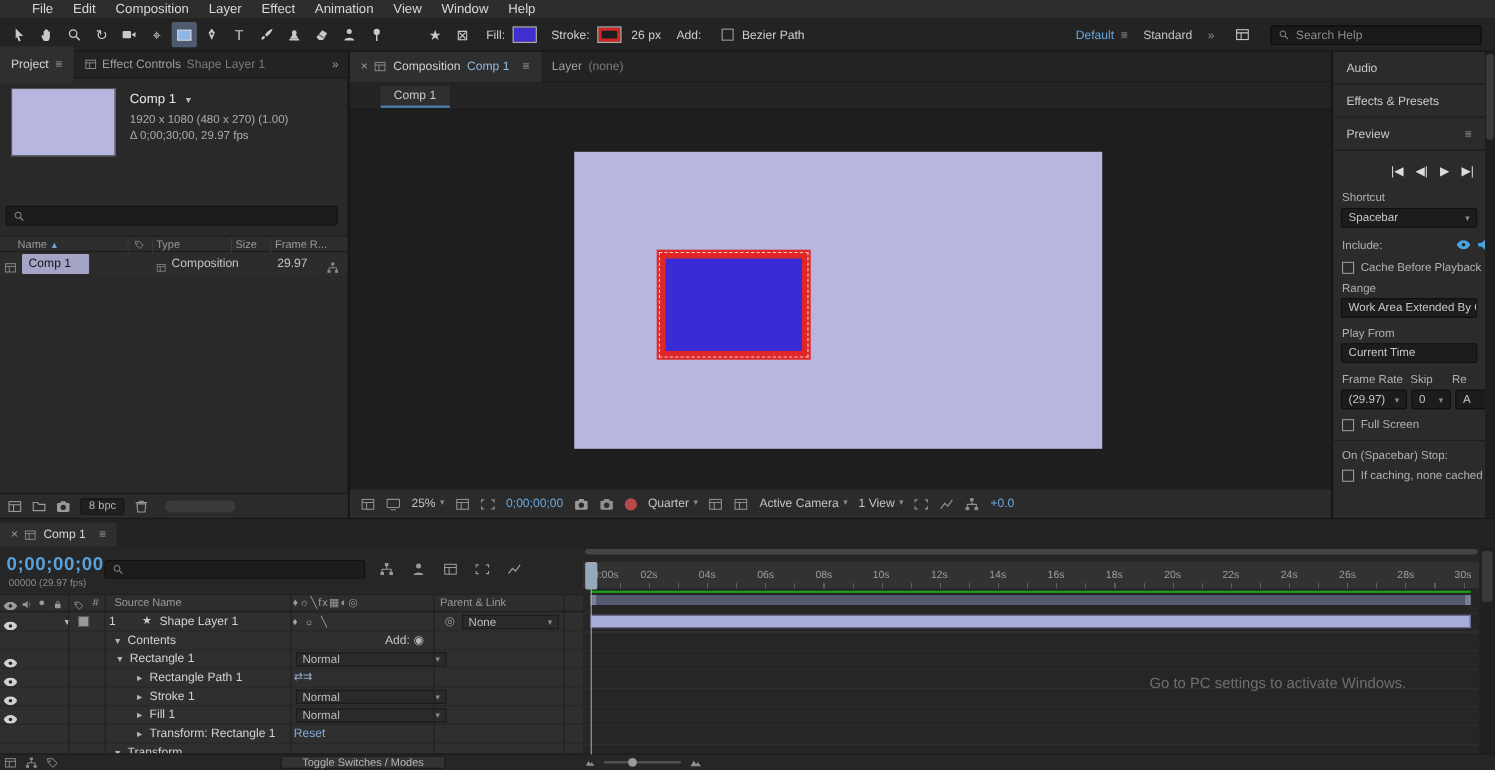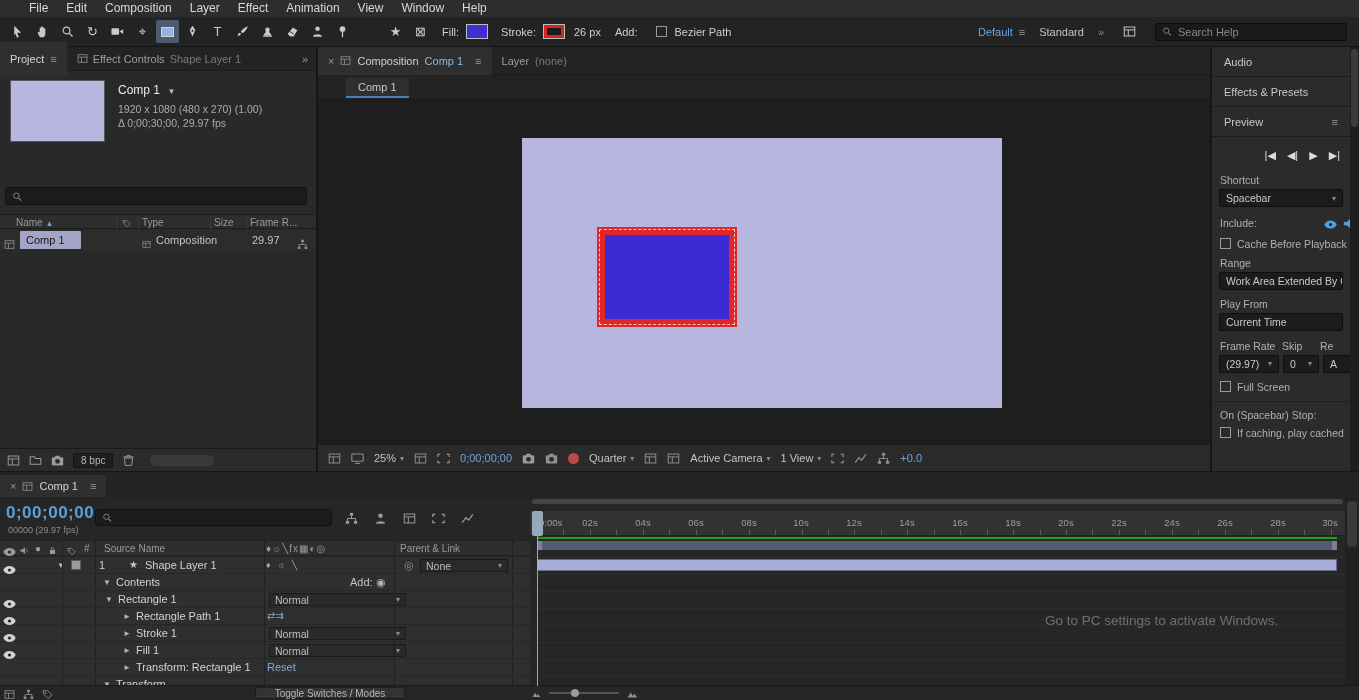"If caching, play cached" span { text: play -> none }
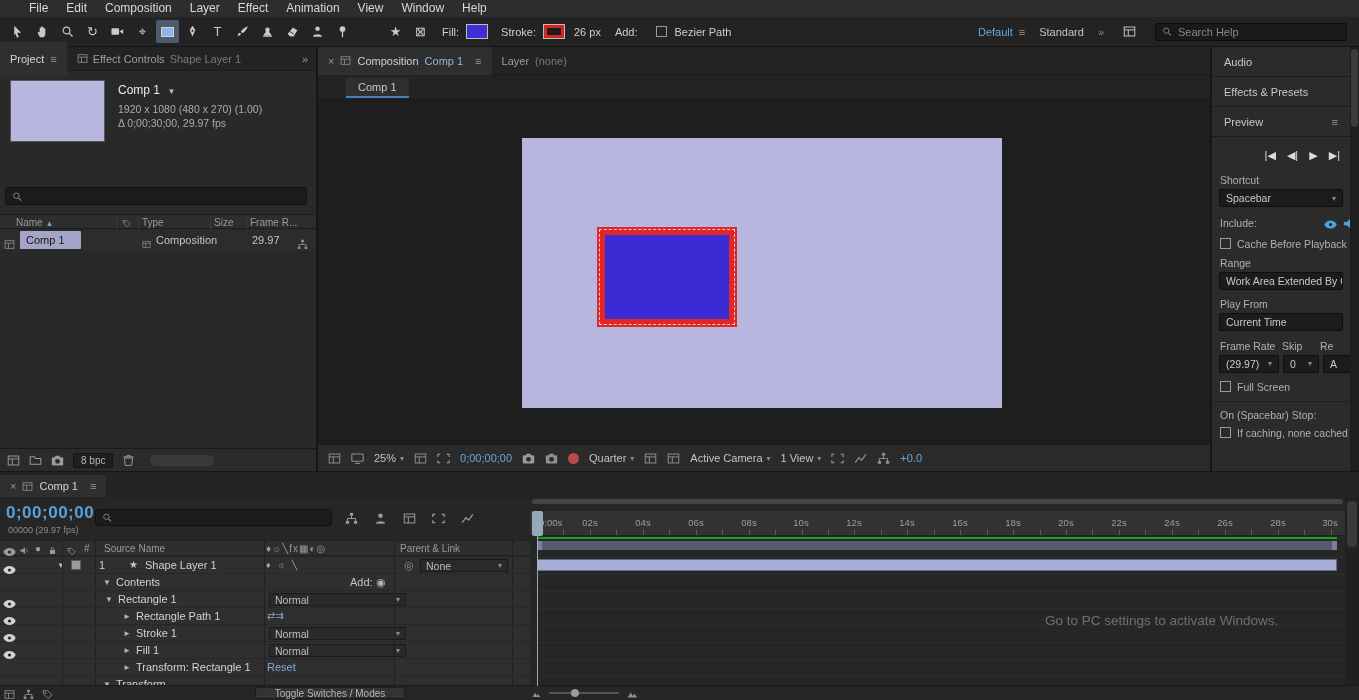"25%" .ddtext { align-items: center -> flex-start }
